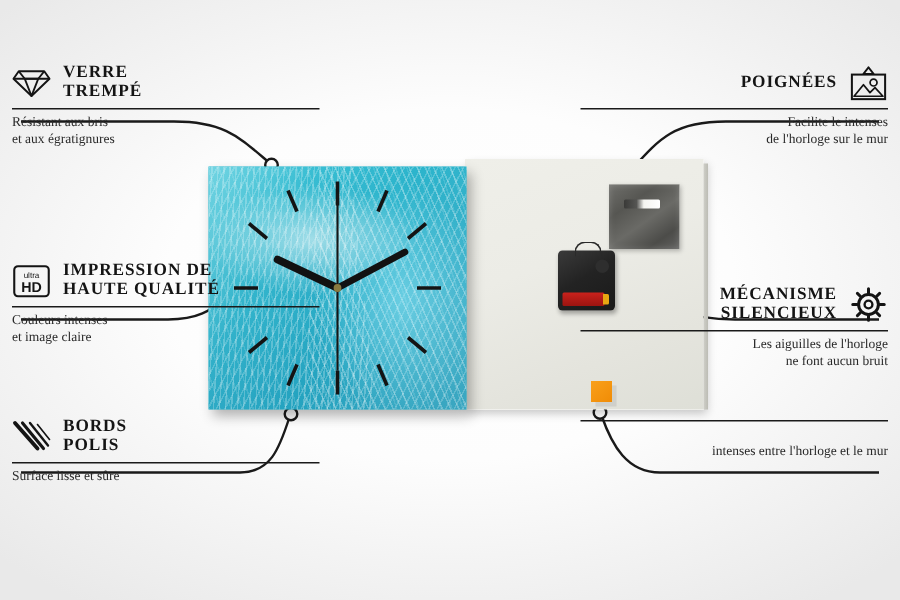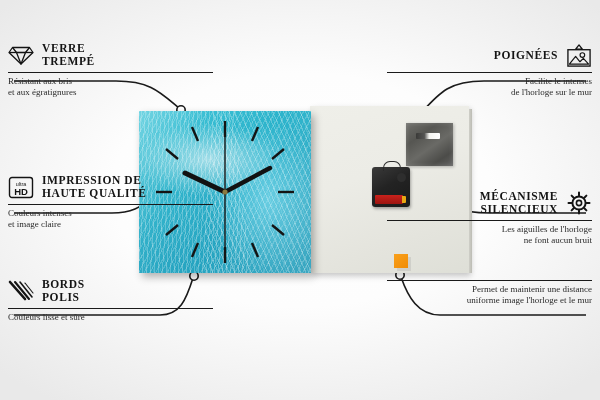"Permet de maintenir une distance" span { html: <span>Permet de maintenir une distance</span> -> none }
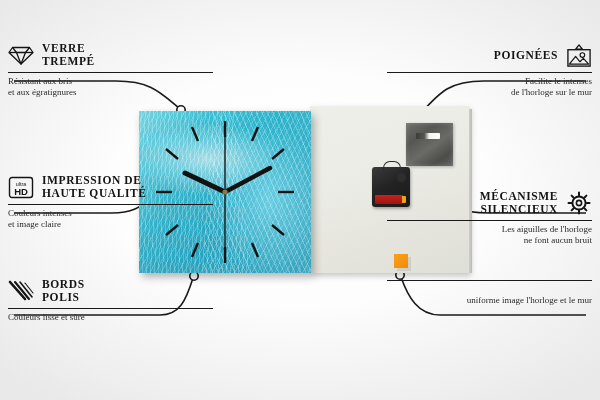"uniforme image l'horloge et le" span { text: uniforme image -> intenses entre }
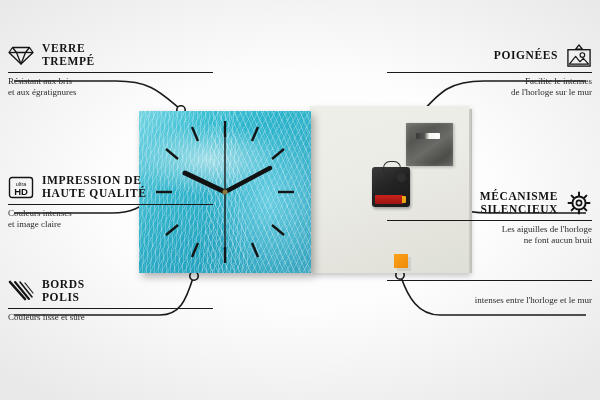"Couleurs lisse et sûre" span { text: Couleurs -> Surface }
